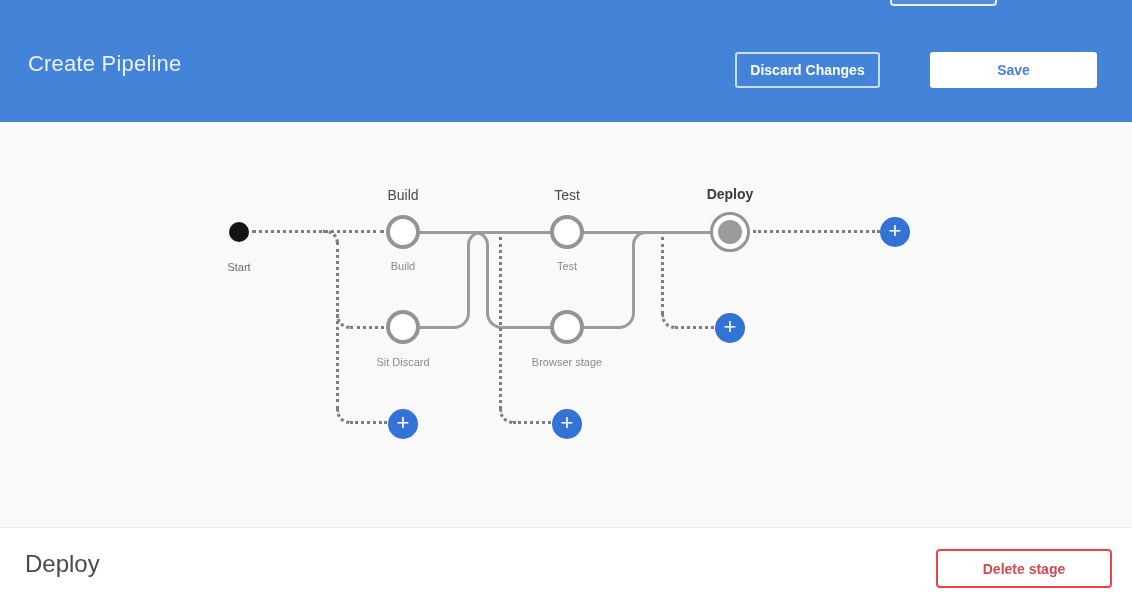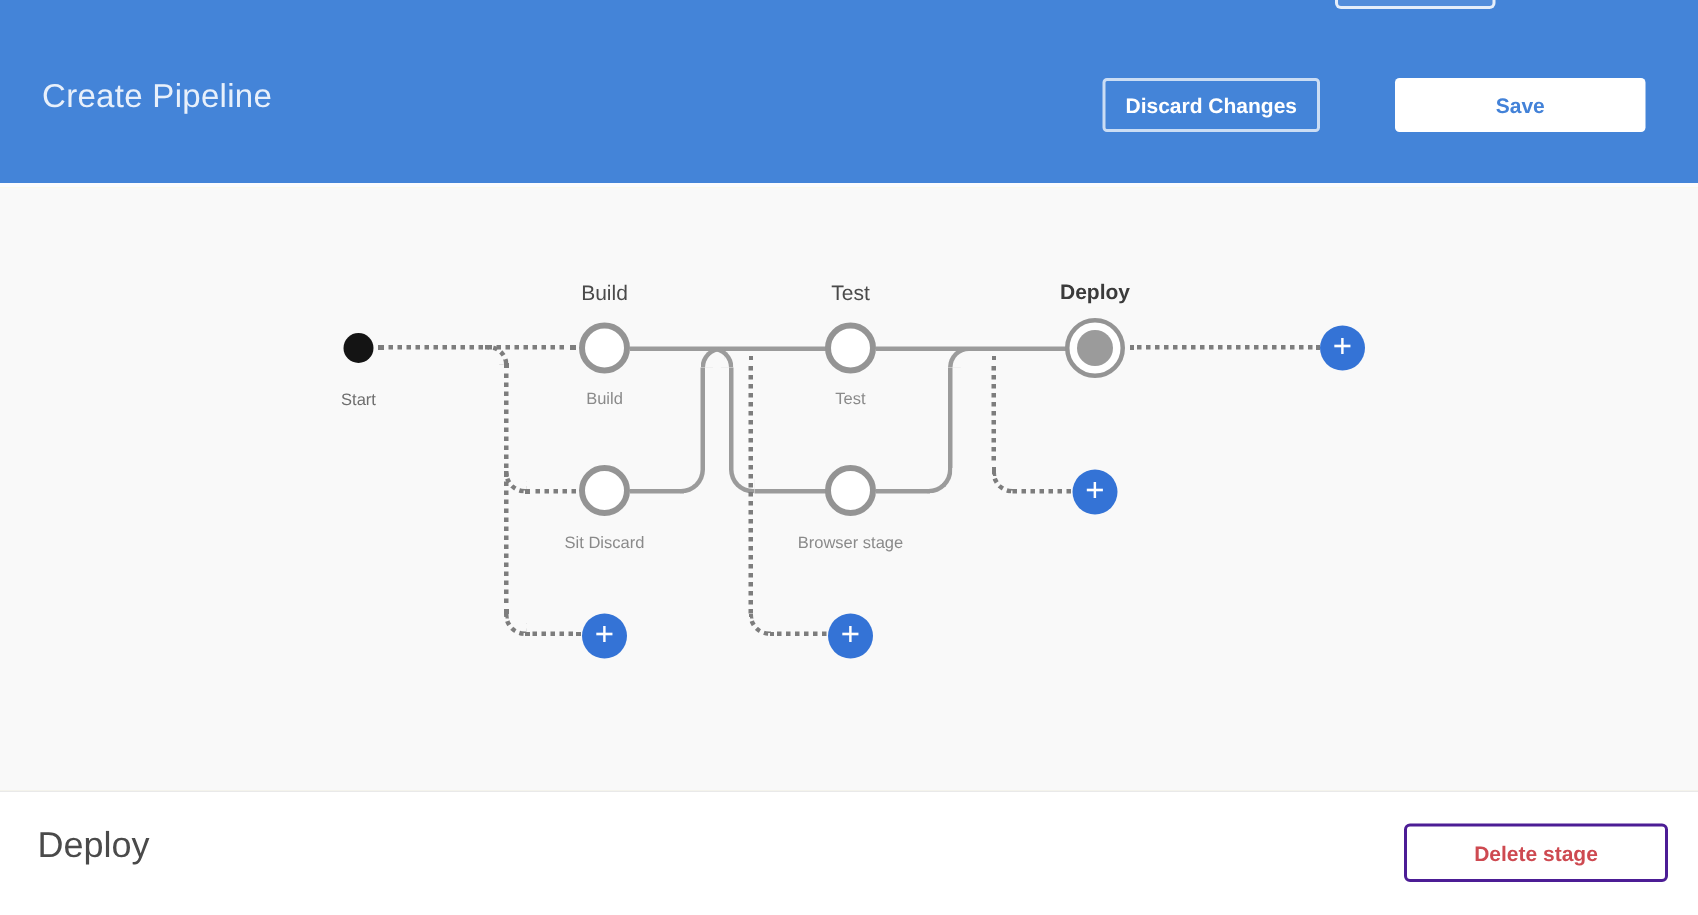"Delete stage" .btn-delete { border: 2px solid #4c1d95 -> 2px solid #ef4444 }
